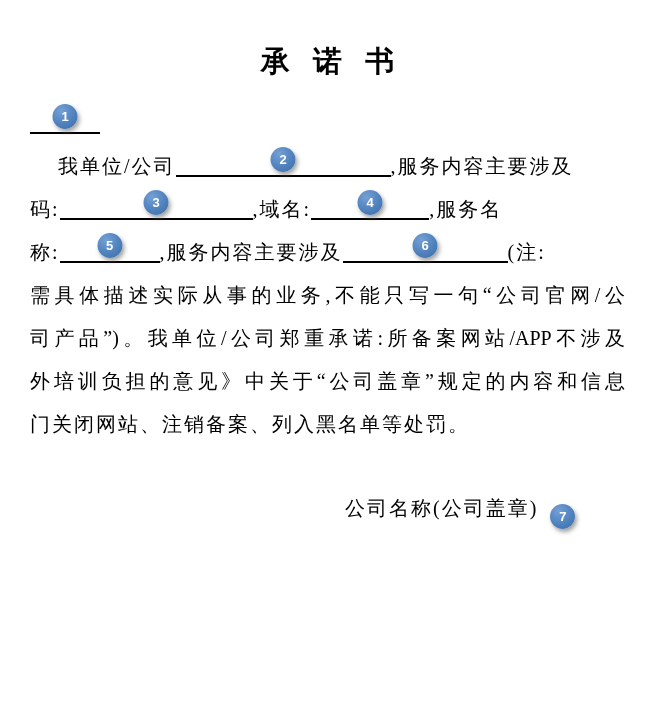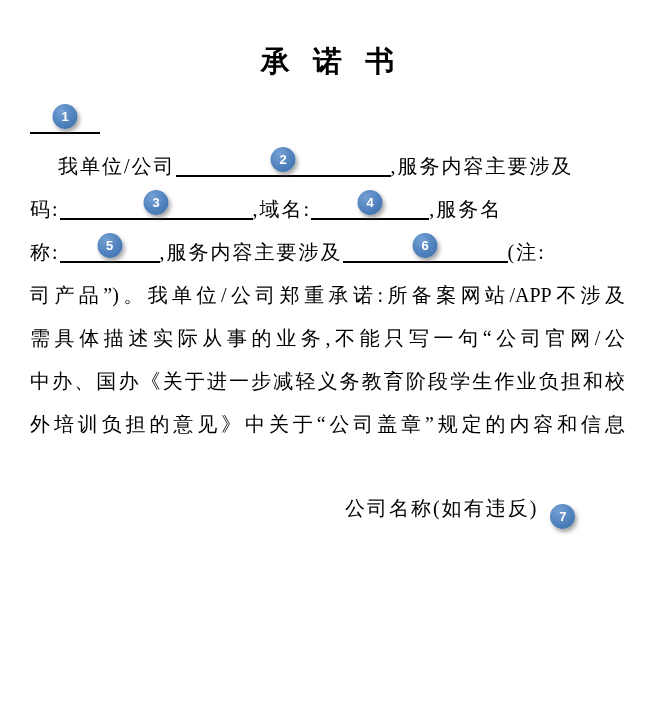"司产品”)。我单位/公司郑重承诺:所备案网站/APP不涉及" div.line { order: before "需具体描述实际从事的业务,不能只写一句“公司官网/公" -> after "需具体描述实际从事的业务,不能只写一句“公司官网/公" }
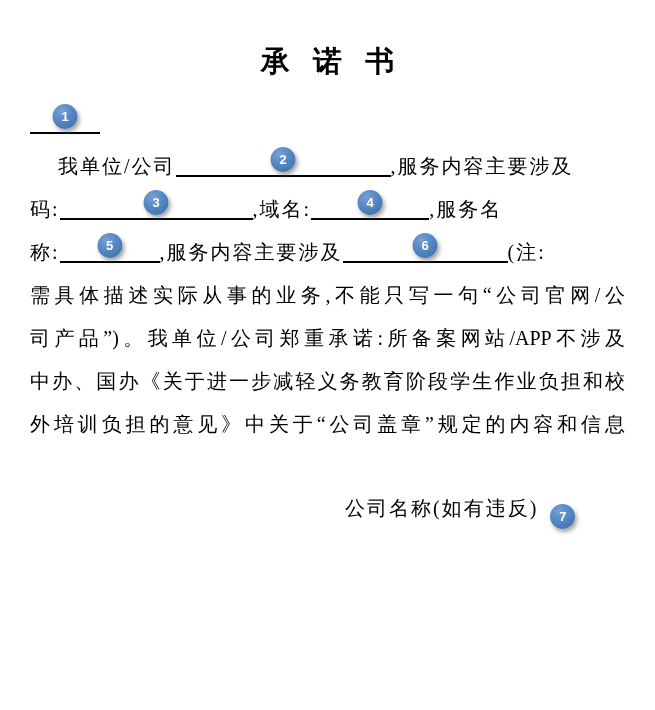"中办、国办《关于进一步减轻义务教育阶段学生作业负担和校" div.line { html: <div>中办、国办《关于进一步减轻义务教育阶段学生作业负担和校</div> -> none }
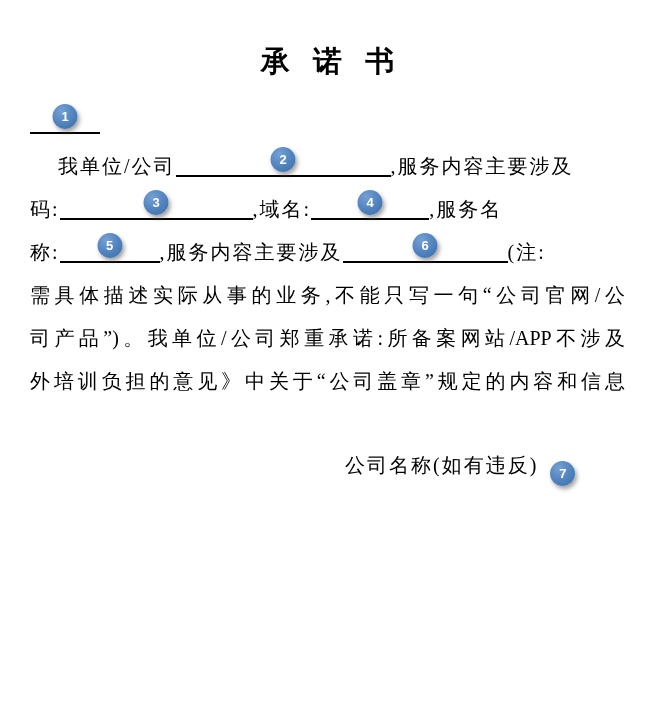"门关闭网站、注销备案、列入黑名单等处罚。" div.line { html: none -> <div>门关闭网站、注销备案、列入黑名单等处罚。</div> }
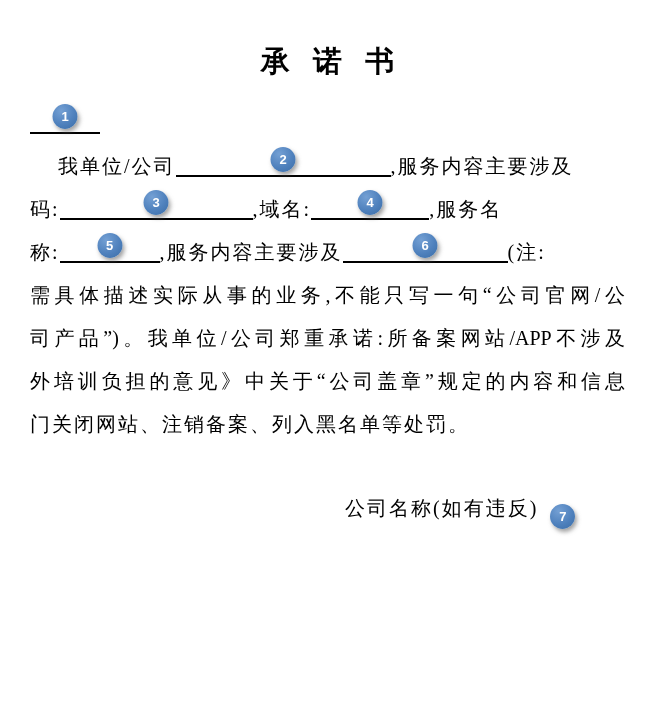"公司名称(如有违反)" span { text: 如有违反 -> 公司盖章 }
